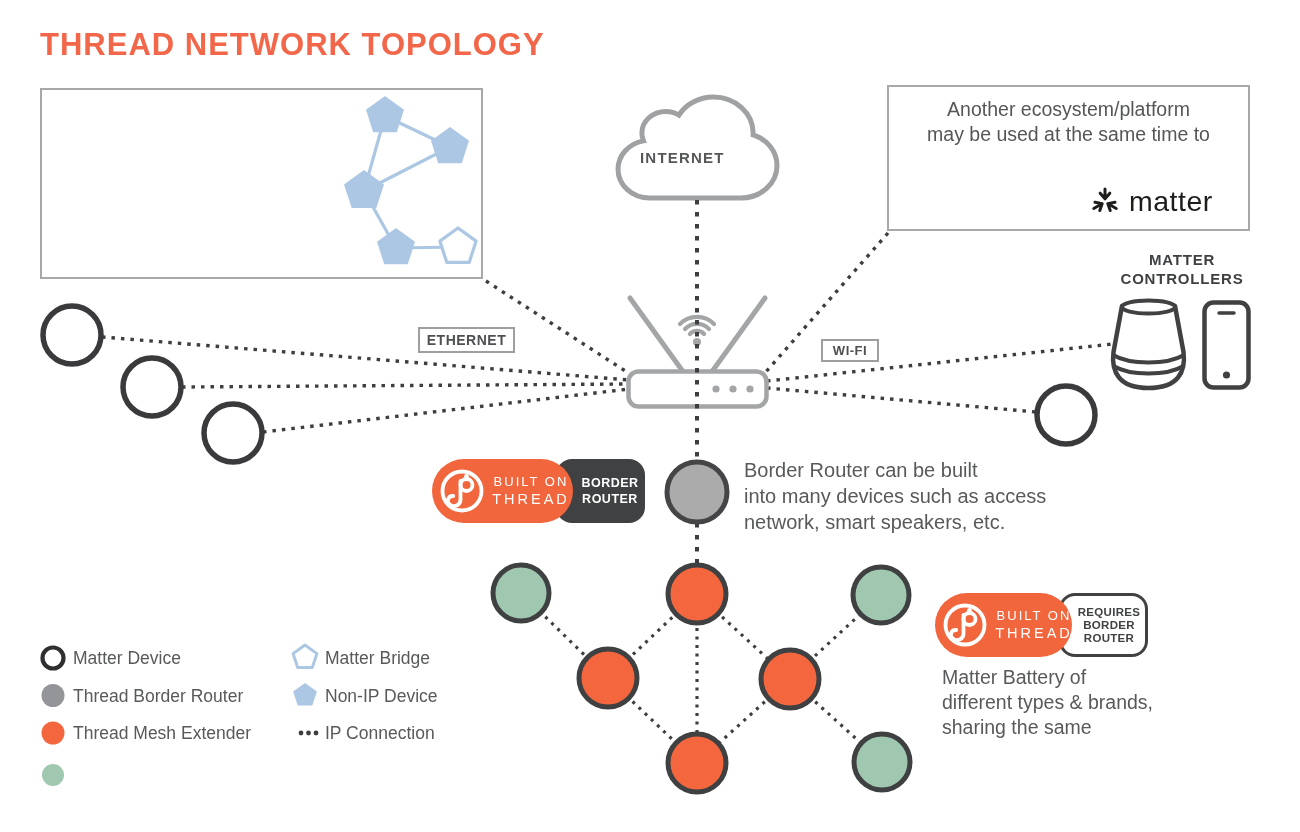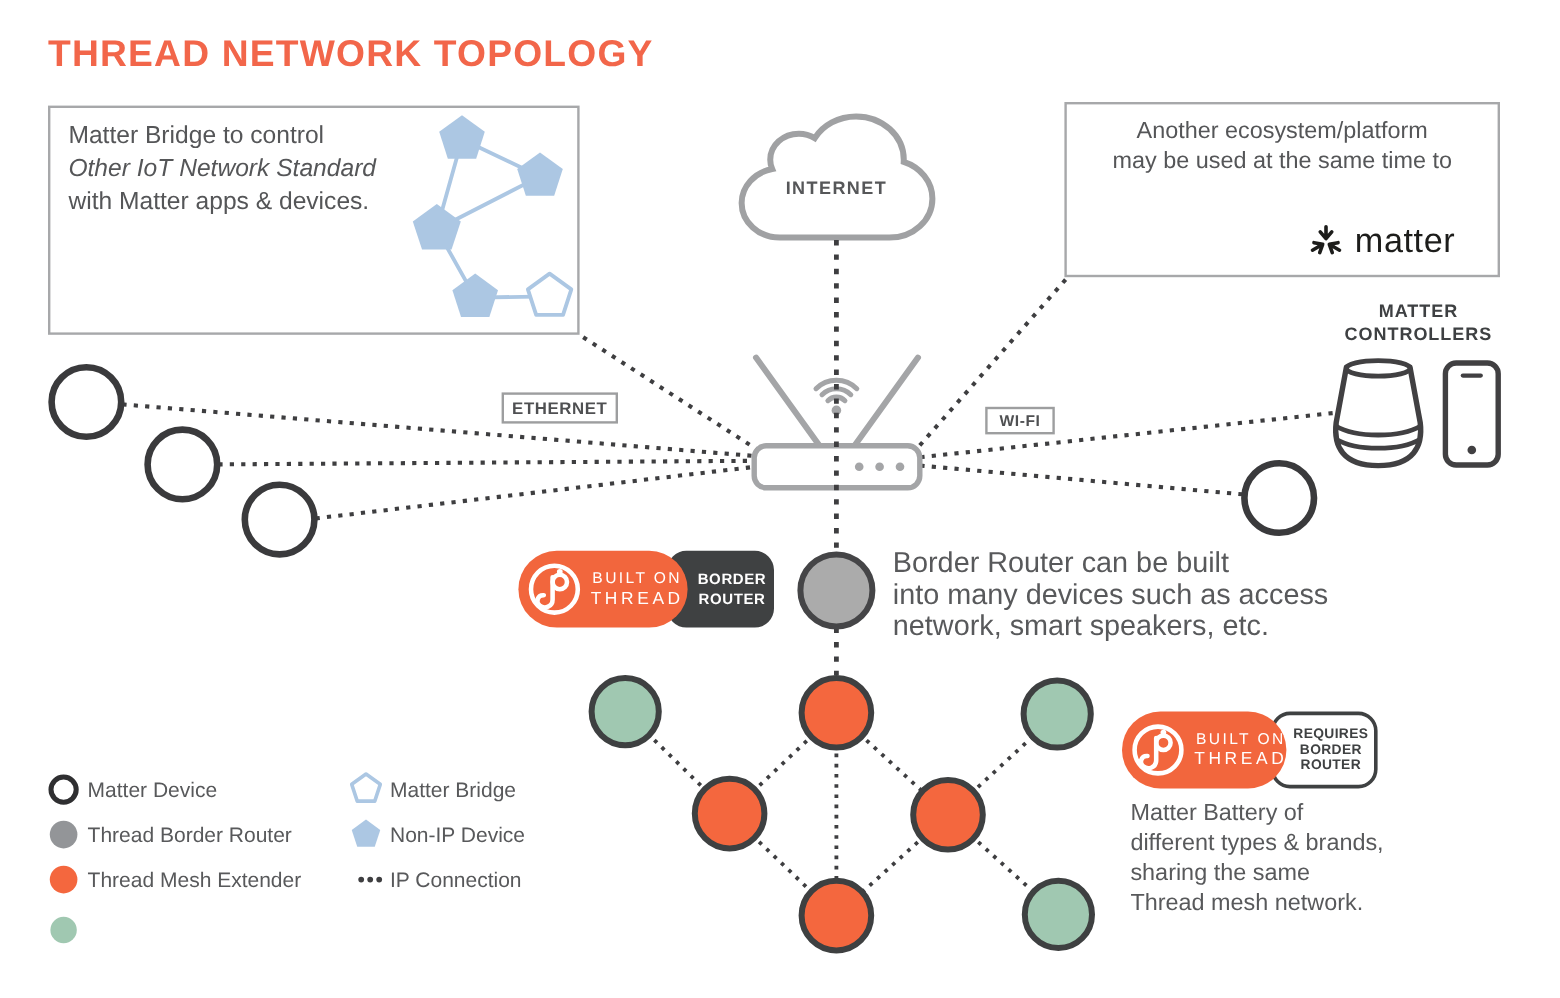"Matter Bridge to control" div.abs { html: <div> <div>Matter Bridge to control</div> <div>Other IoT Network Standard</div> <div>with Matter apps &amp; devices.</div> </div> -> none }
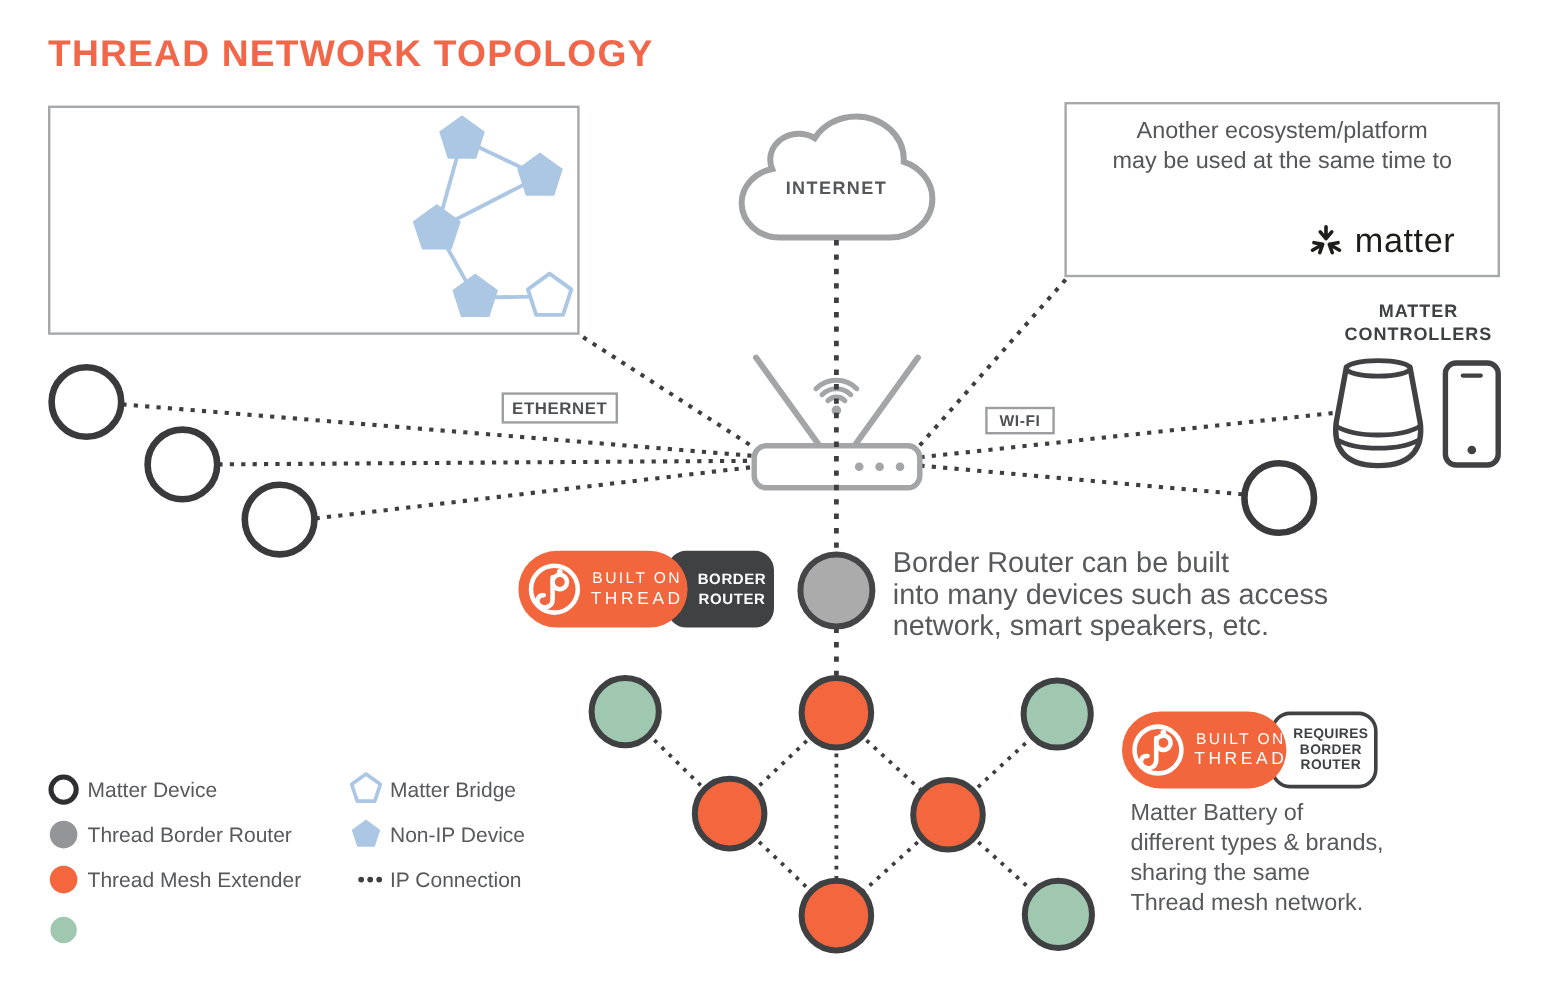"INTERNET" #internet-label { text-align: center -> none }
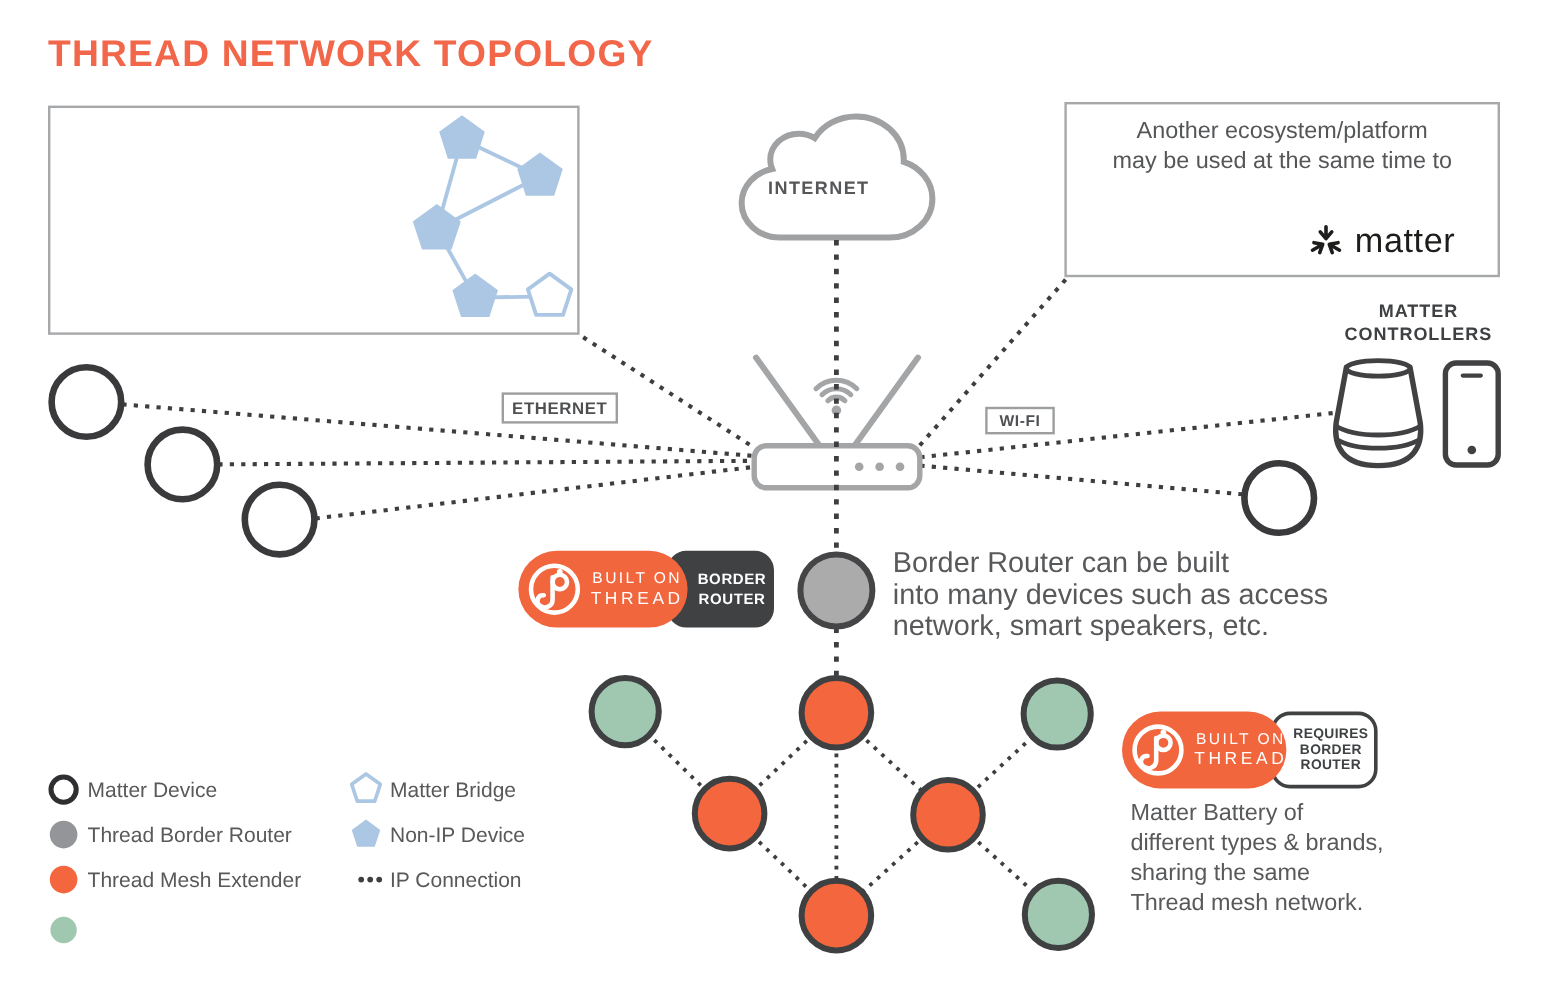"Border Router can be built" #br-note { font-size: 24px -> 20px }
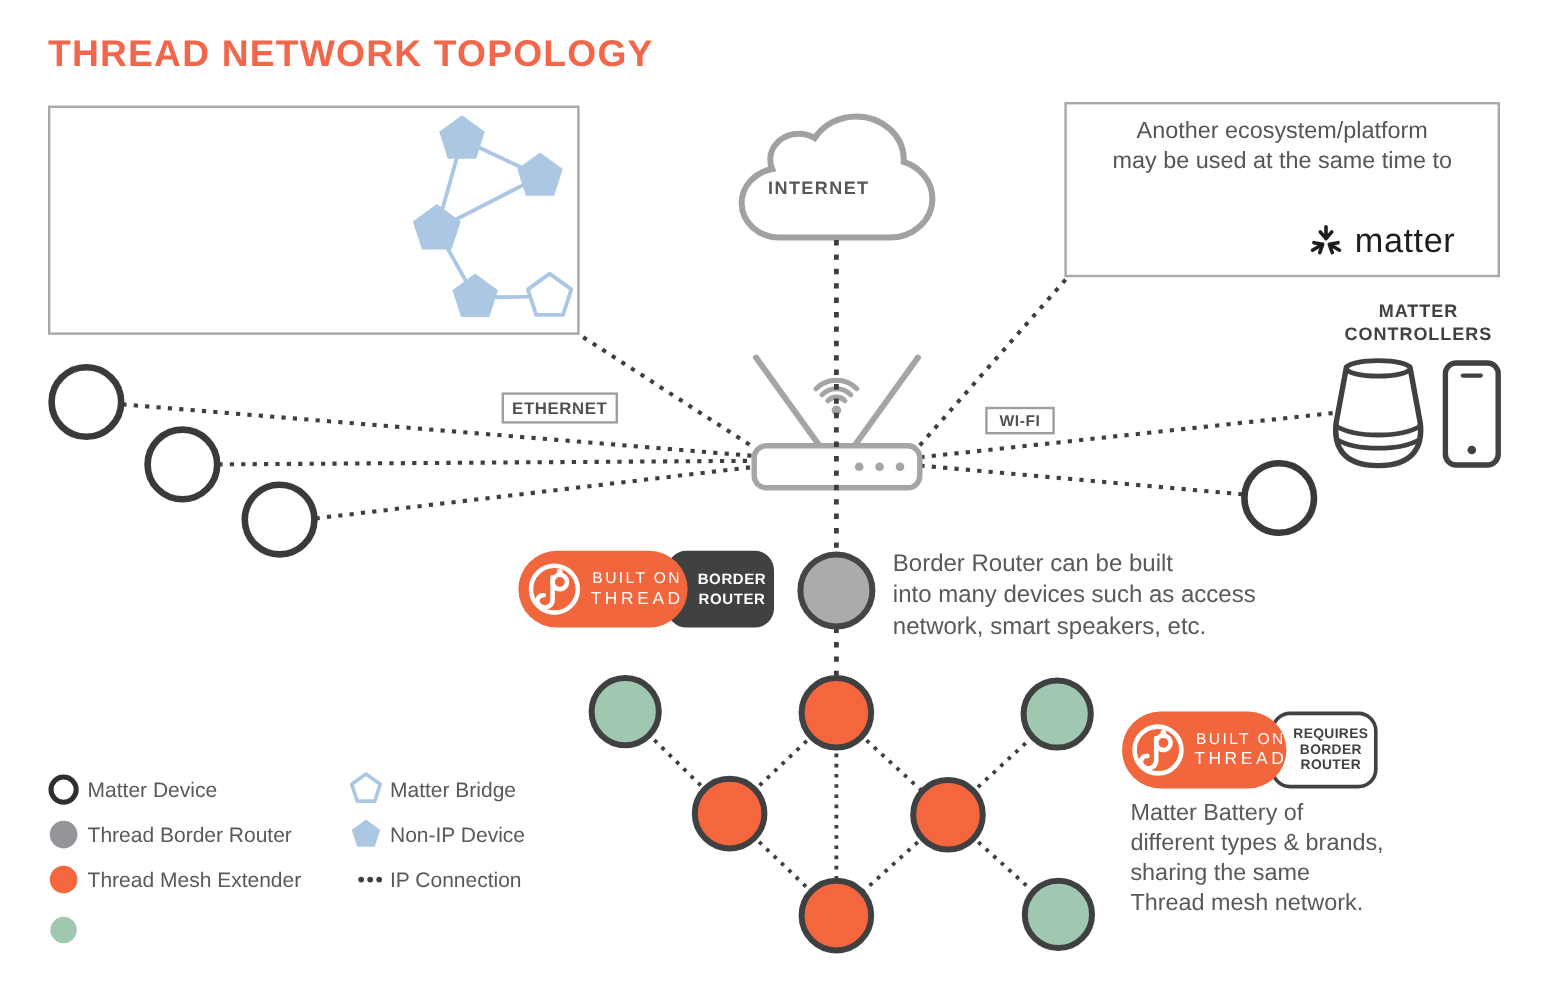"Thread mesh network." div { html: <div>Thread mesh network.</div> -> none }
